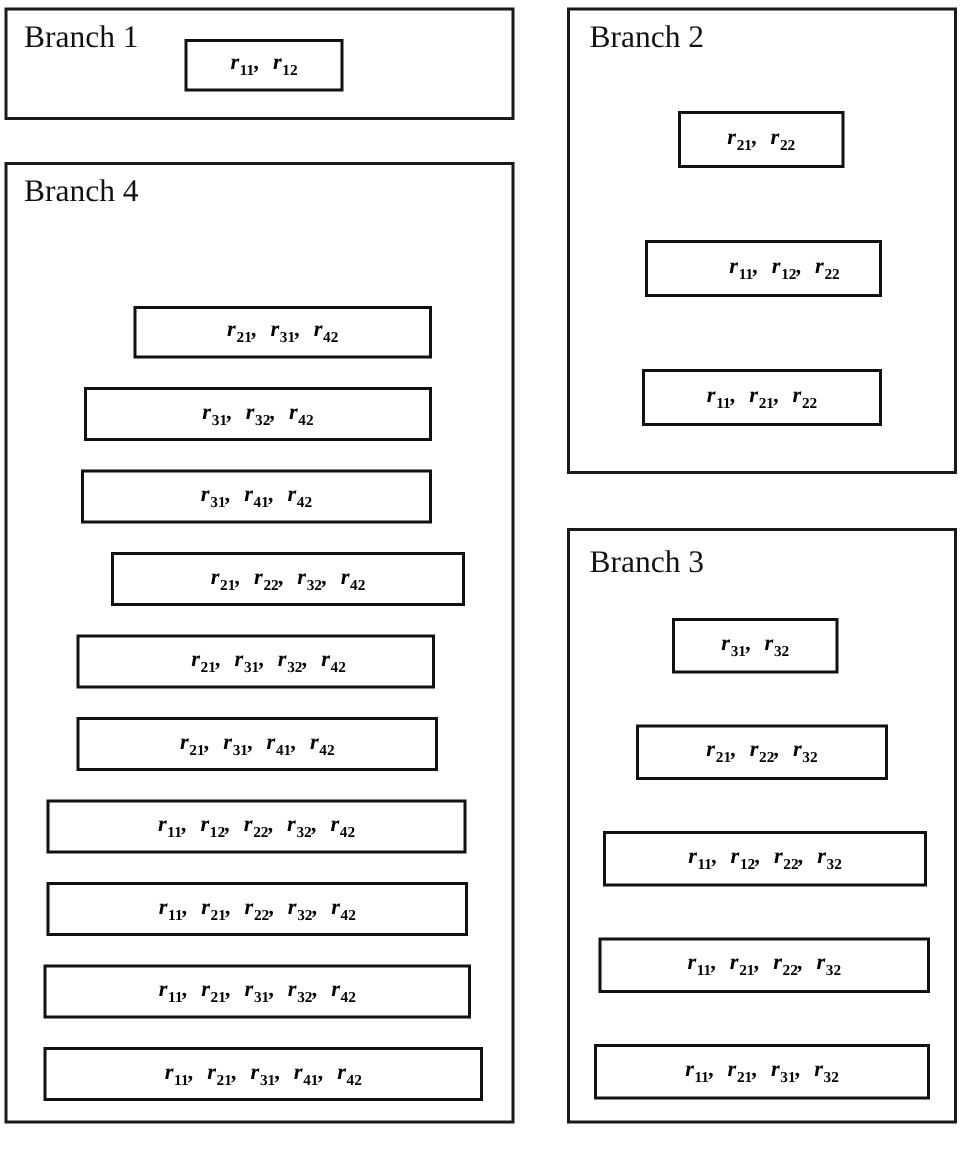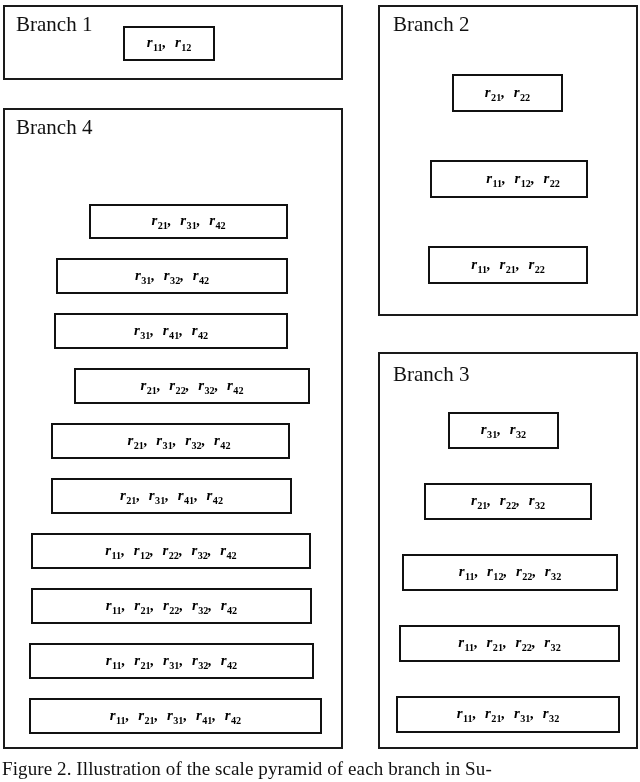"r11, r12" #b1-s0 { width: 92px -> 106px }
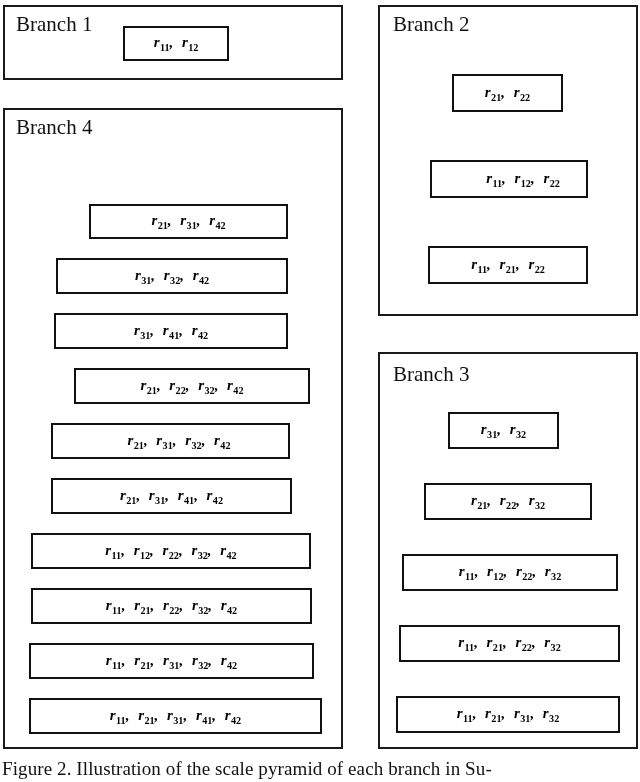"Figure 2. Illustration of the" div { html: <div>Figure 2. Illustration of the scale pyramid of each branch in Su-</div> -> none }
